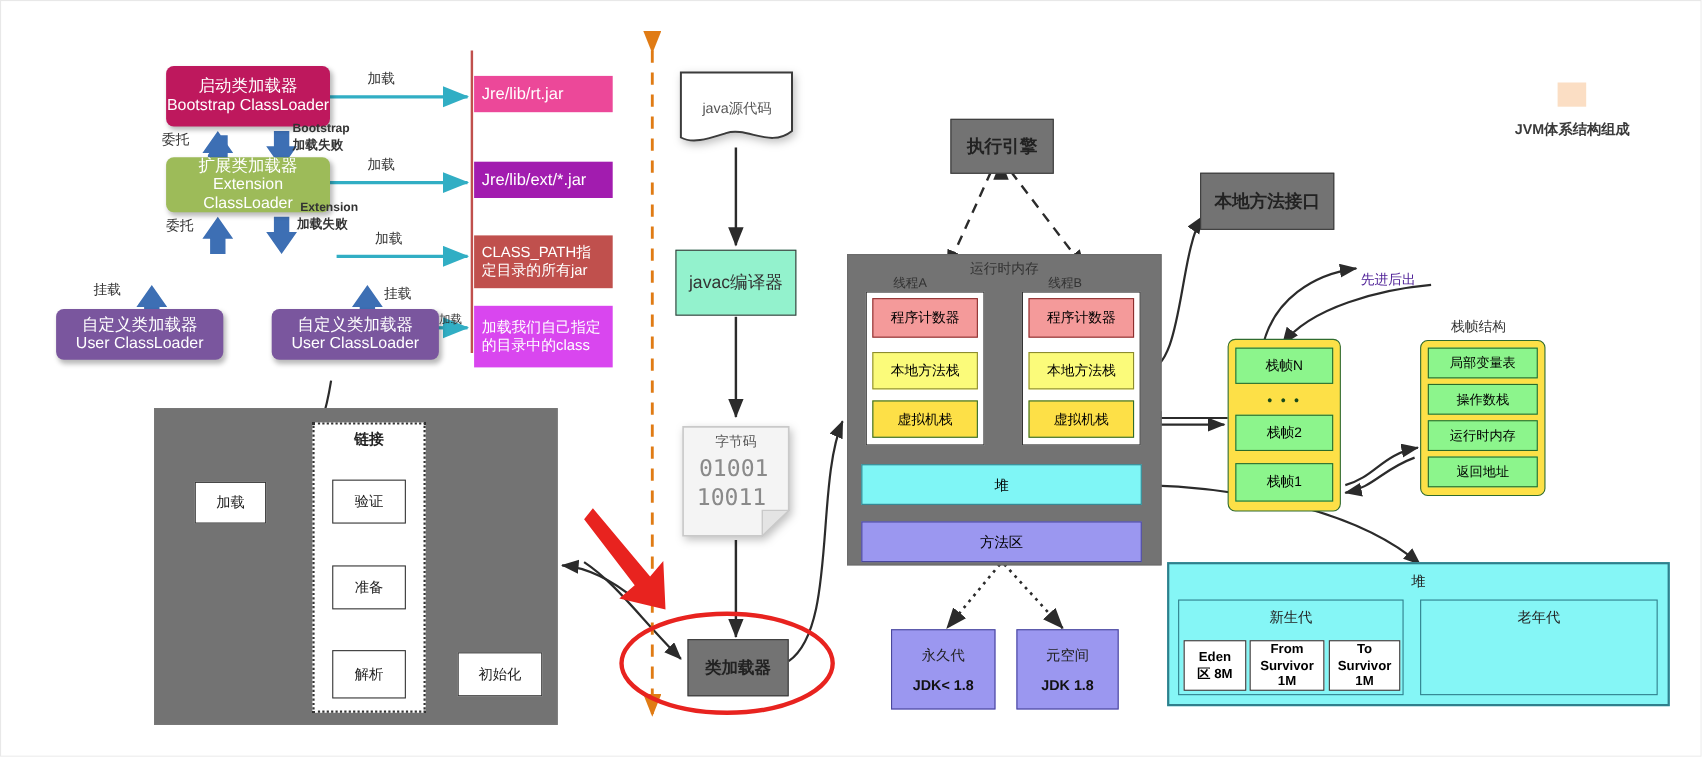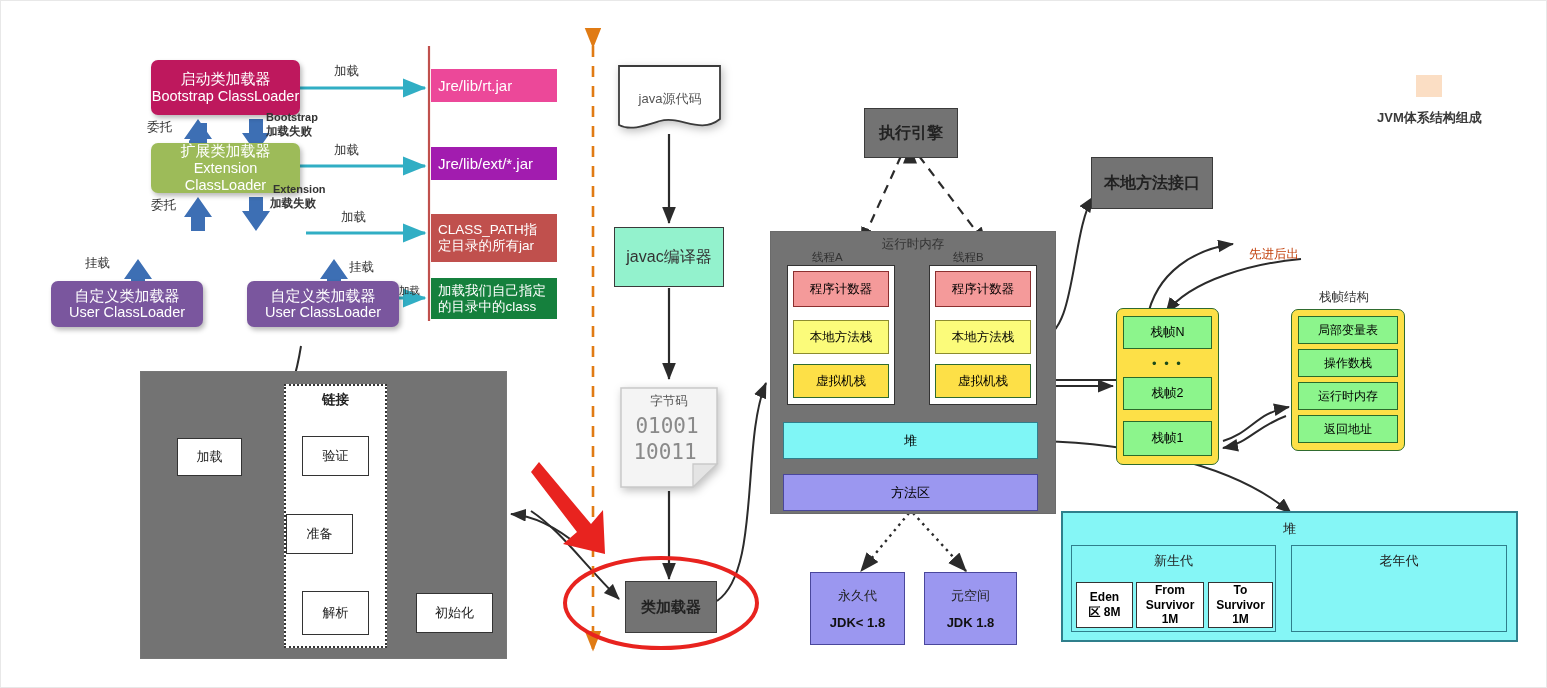"先进后出" div.abs { color: #c2410c -> #4c1d95; margin-left: 12px -> none }
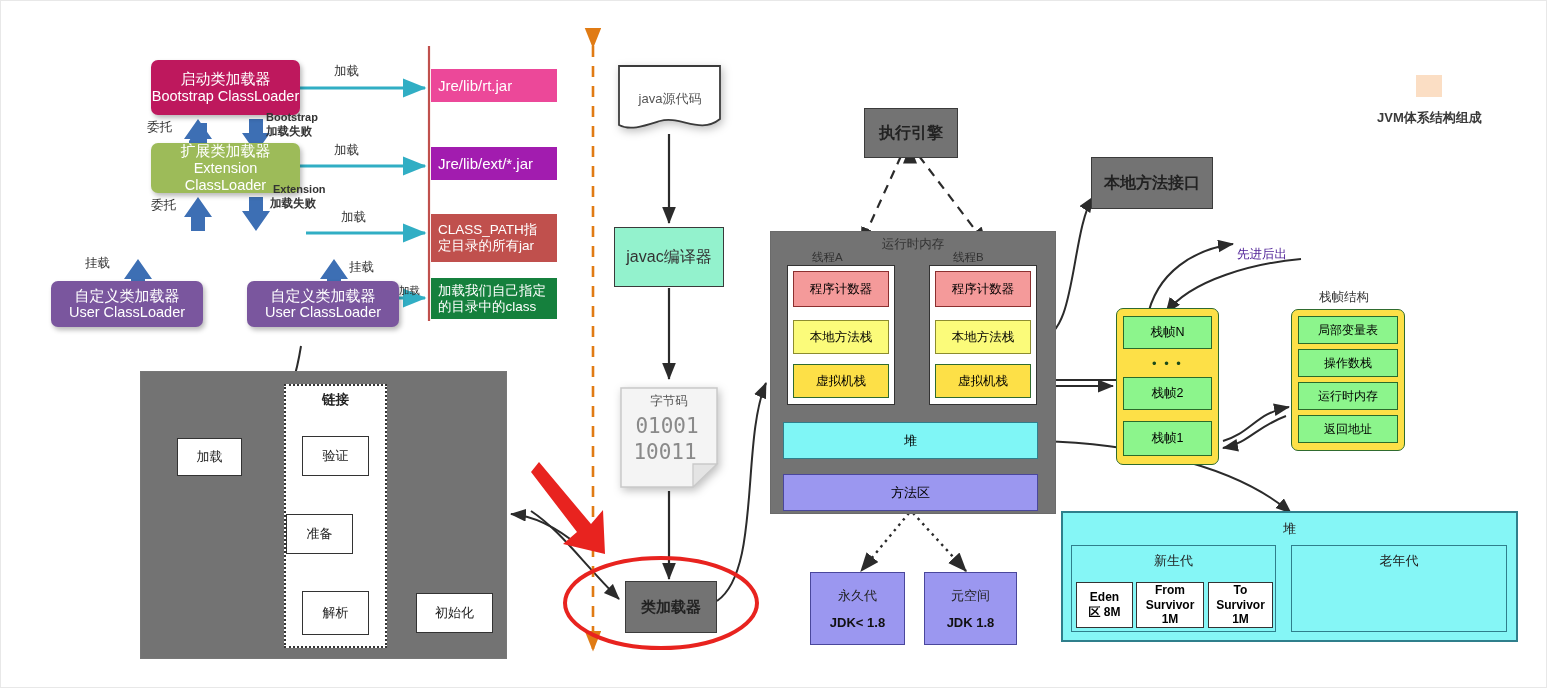"加载我们自己指定的目录中的class" div.abs { background: #15803d -> #d946ef; height: 41px -> 56px }
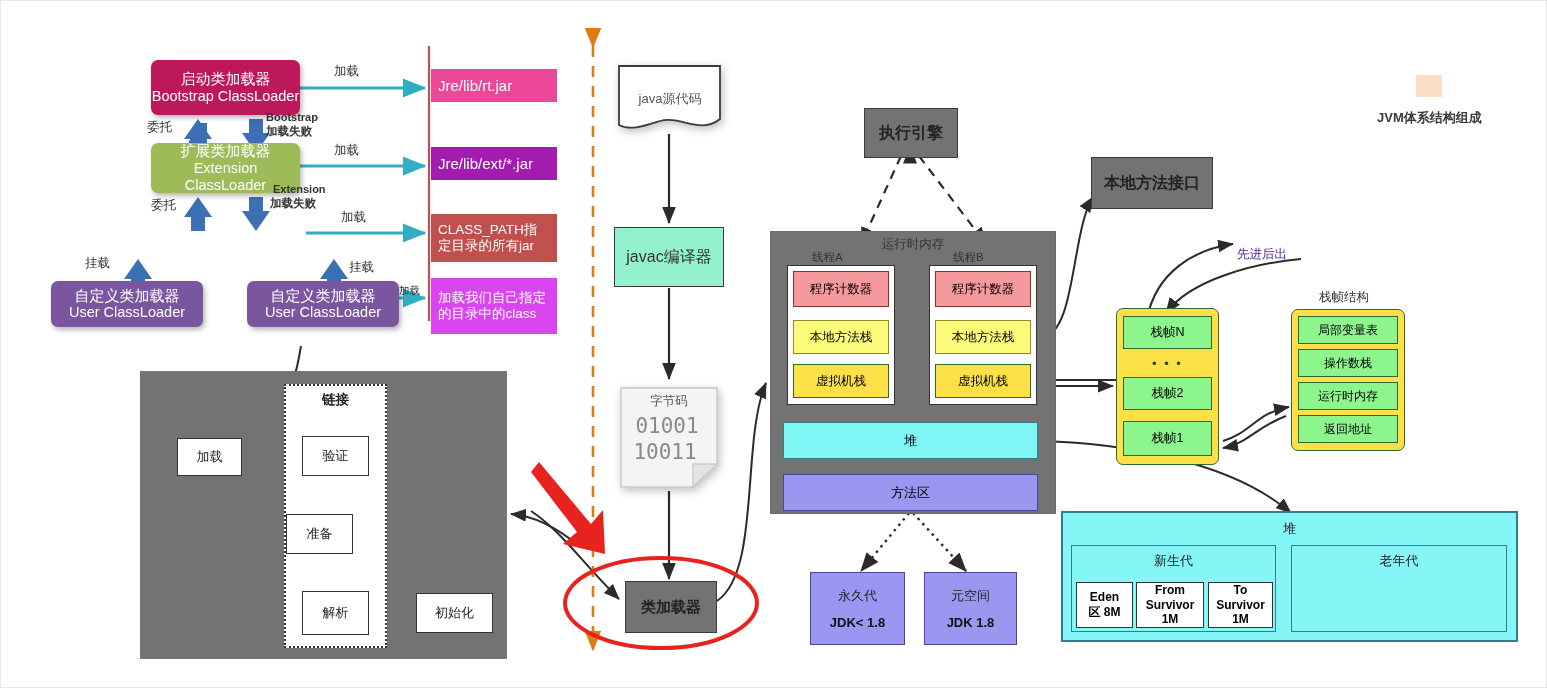"准备" div.abs { left: 285px -> 301px }
